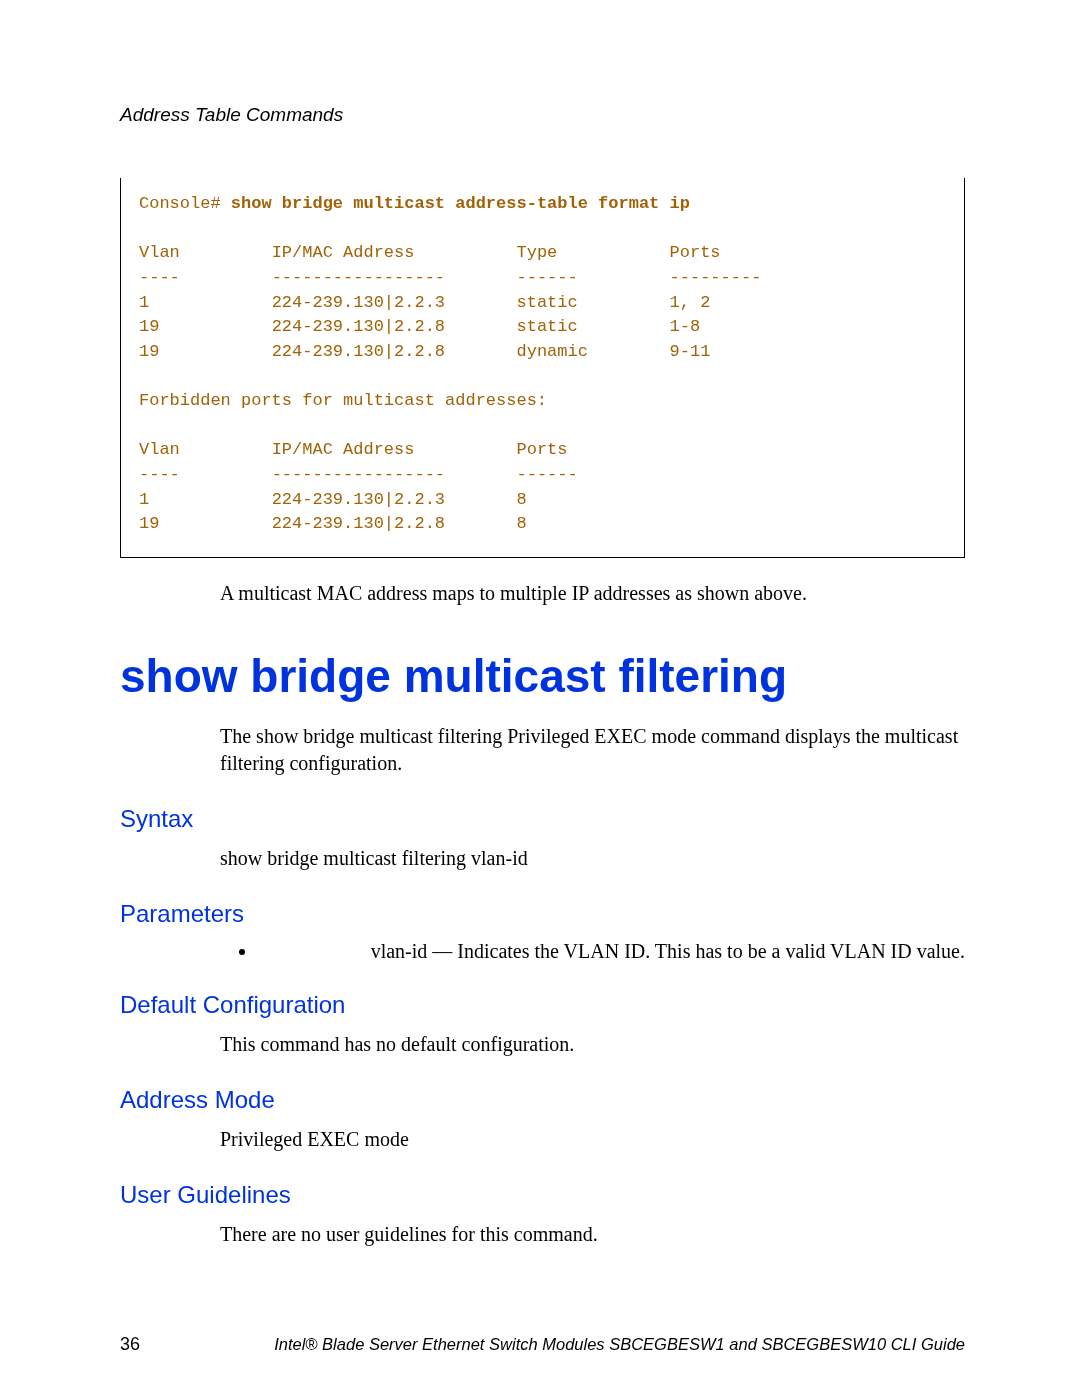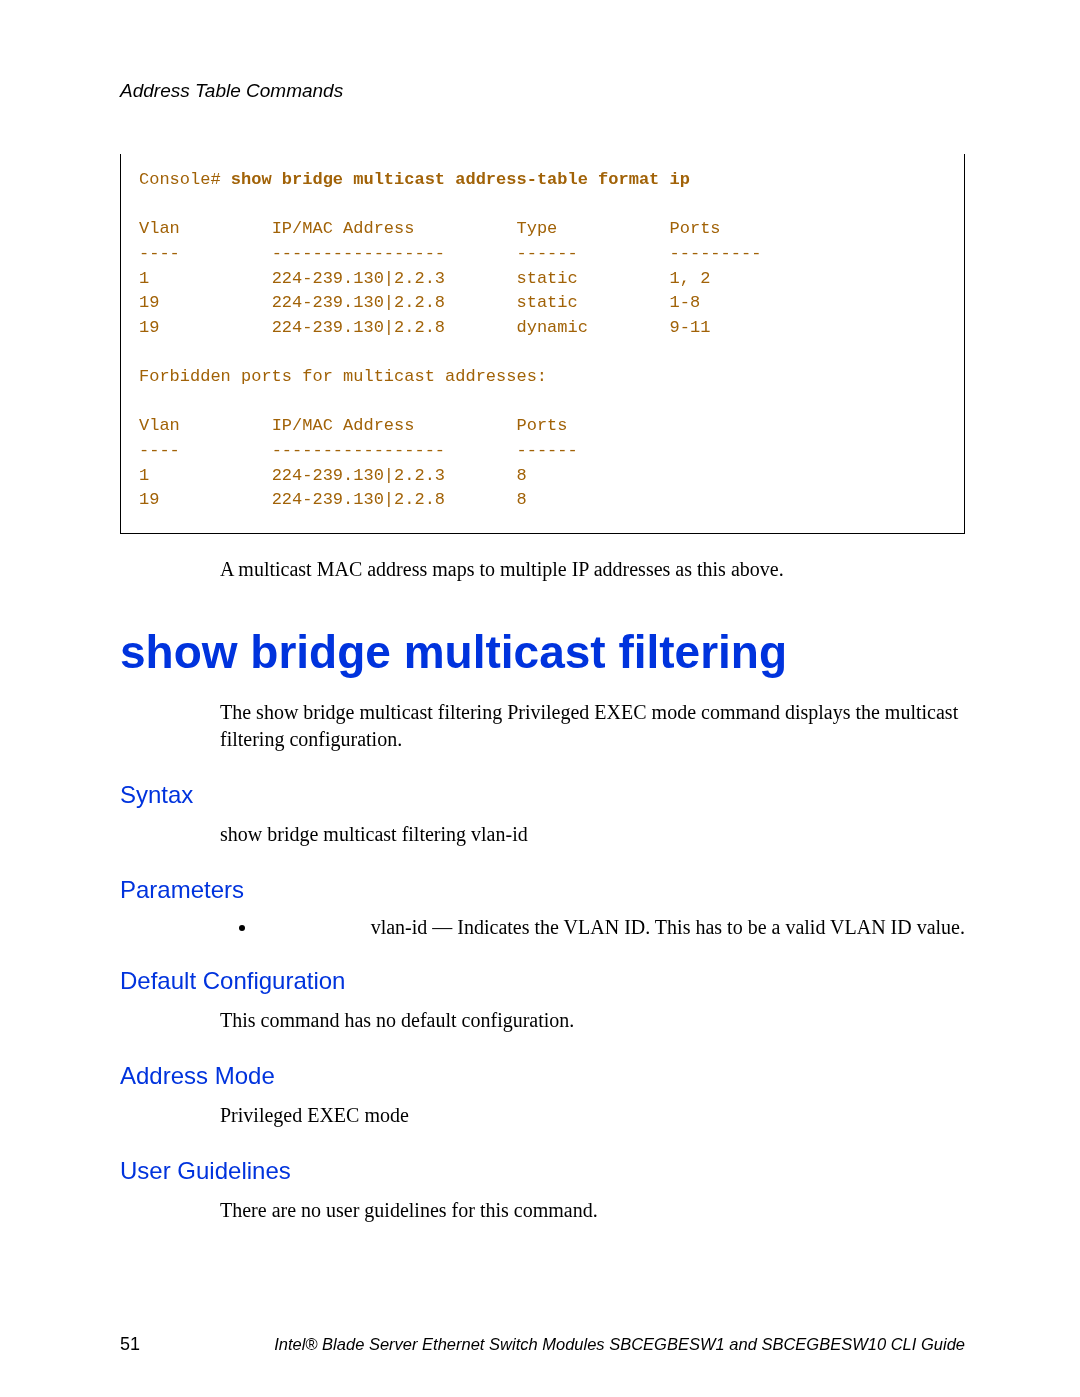"Address Table Commands" .page { padding: 80px 115px 0 120px -> 104px 115px 0 120px }
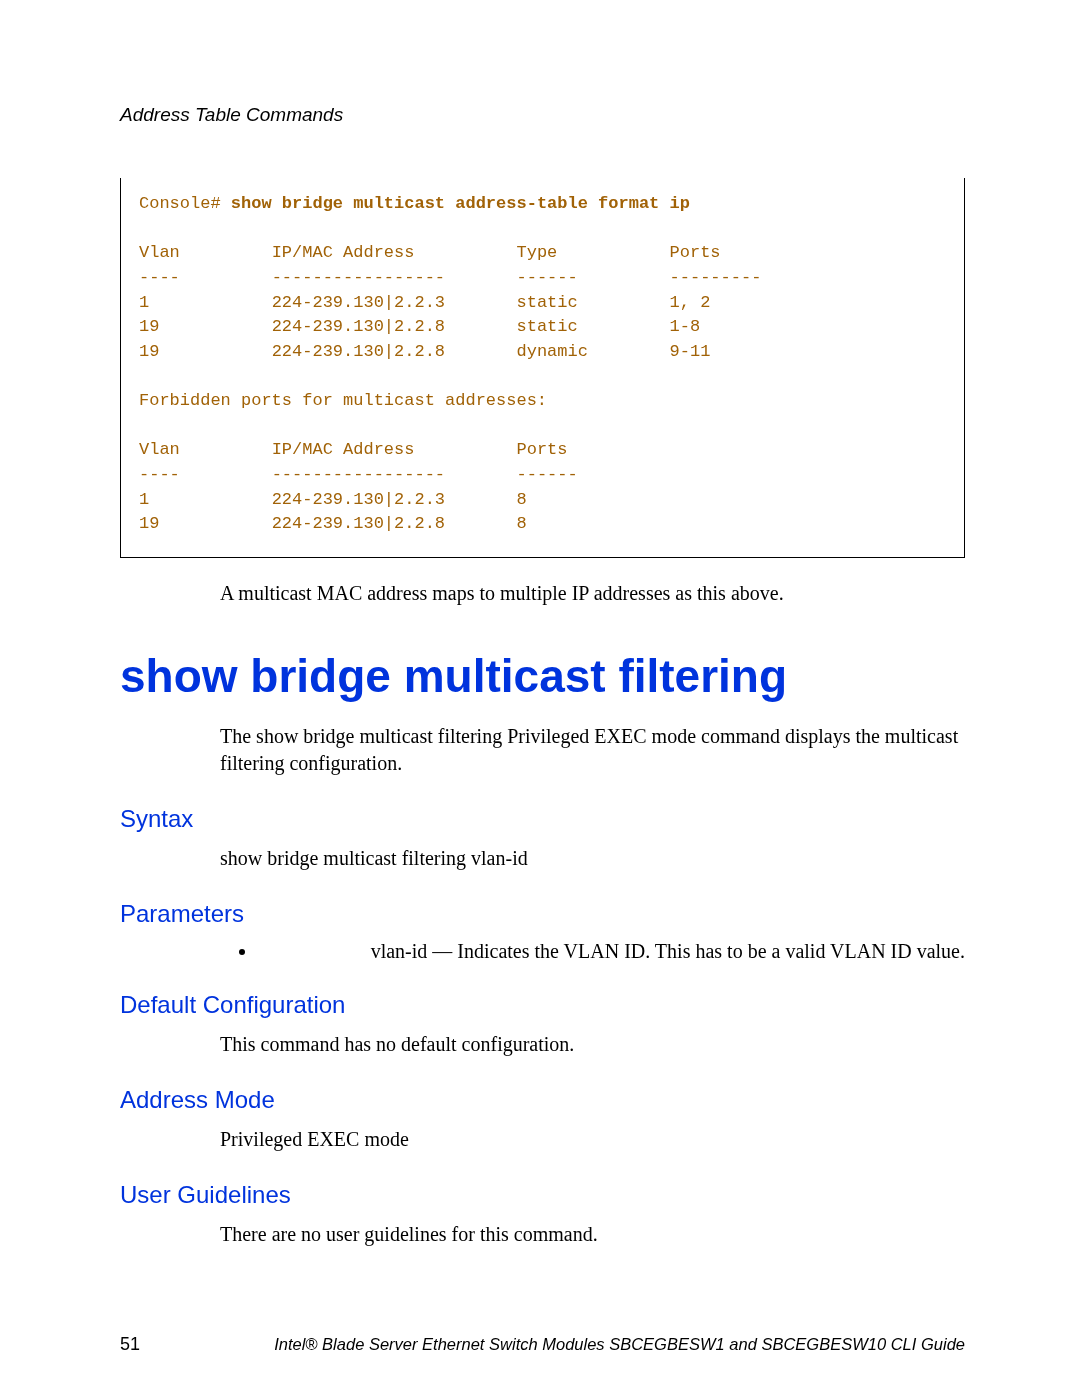"A multicast MAC address maps" div.body-text { text: this -> shown }
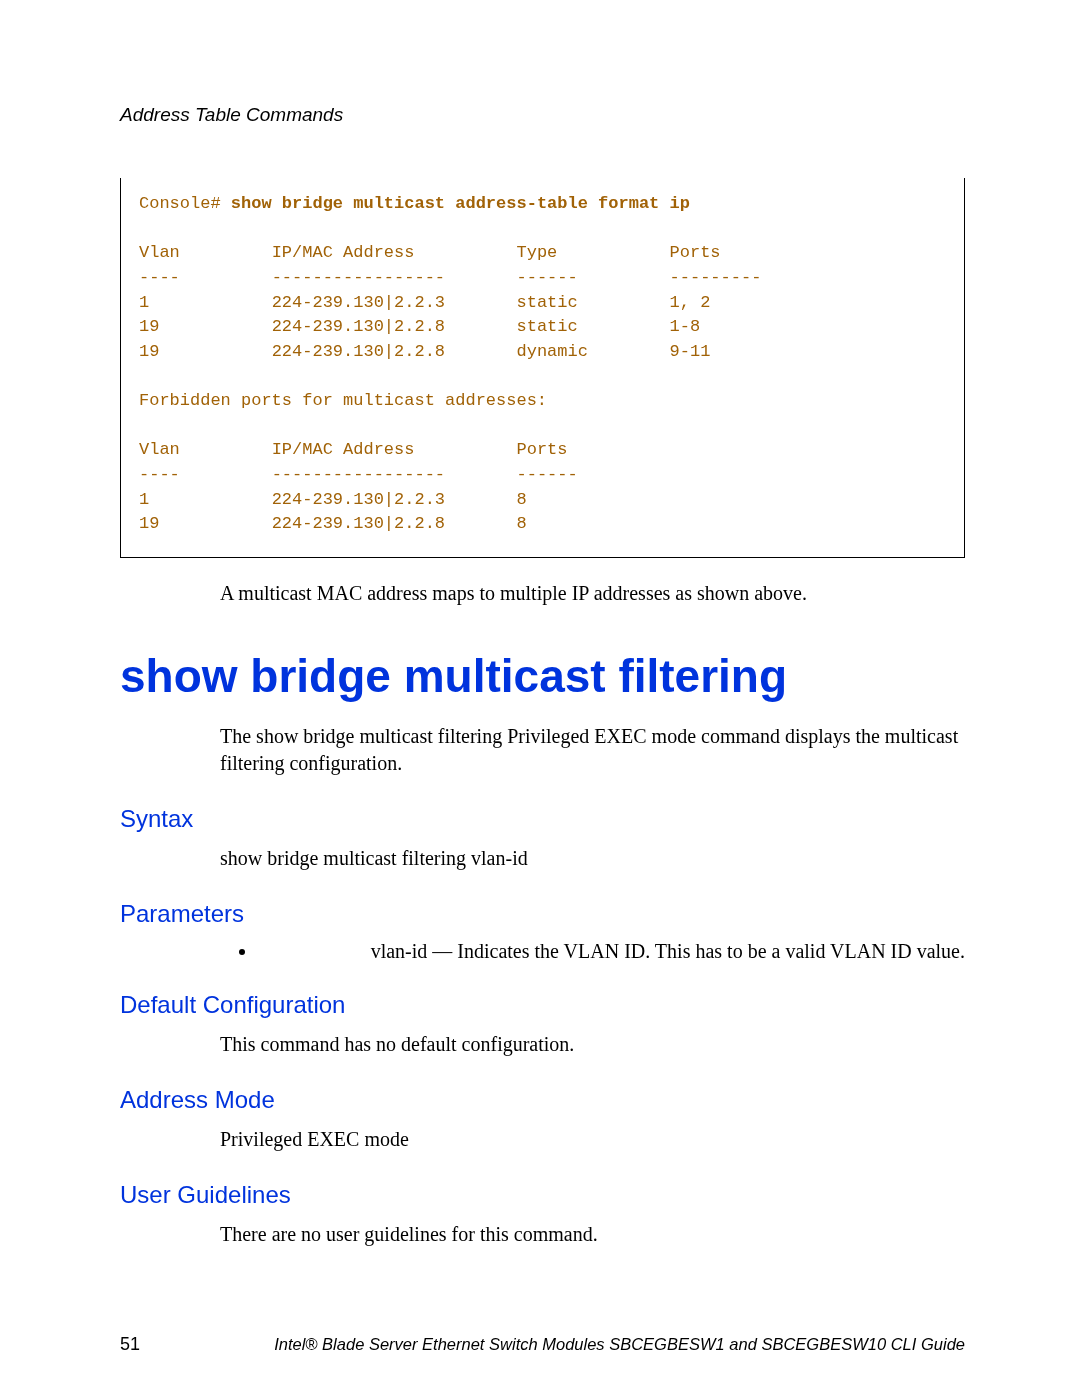"51" span.pageno { text: 51 -> 36 }
